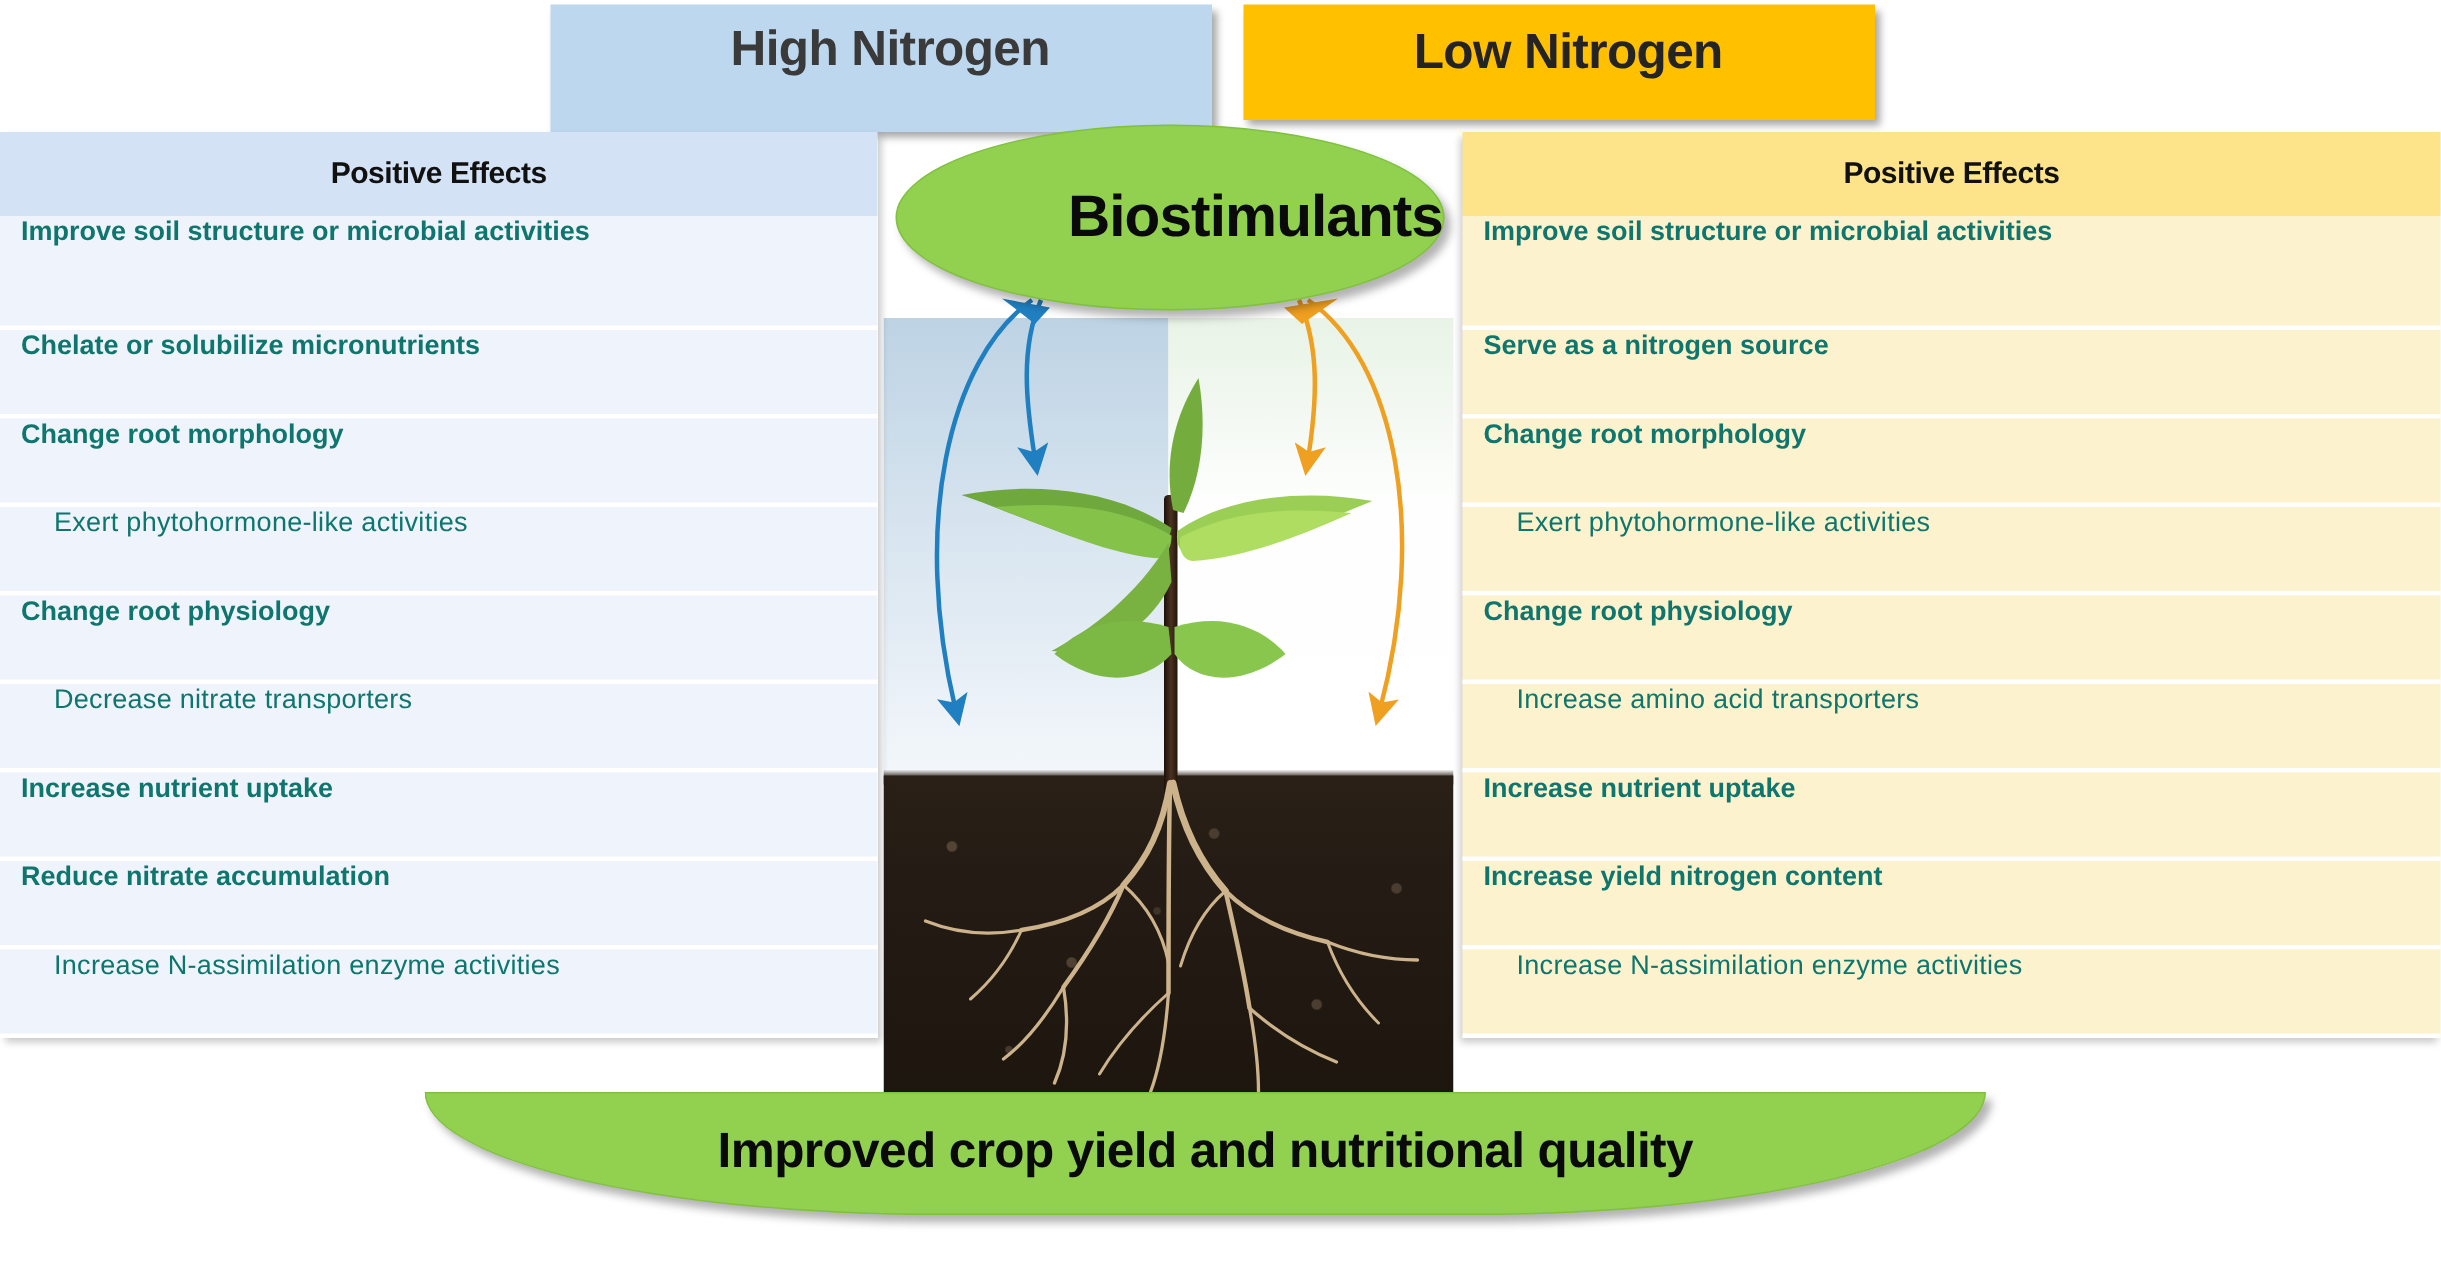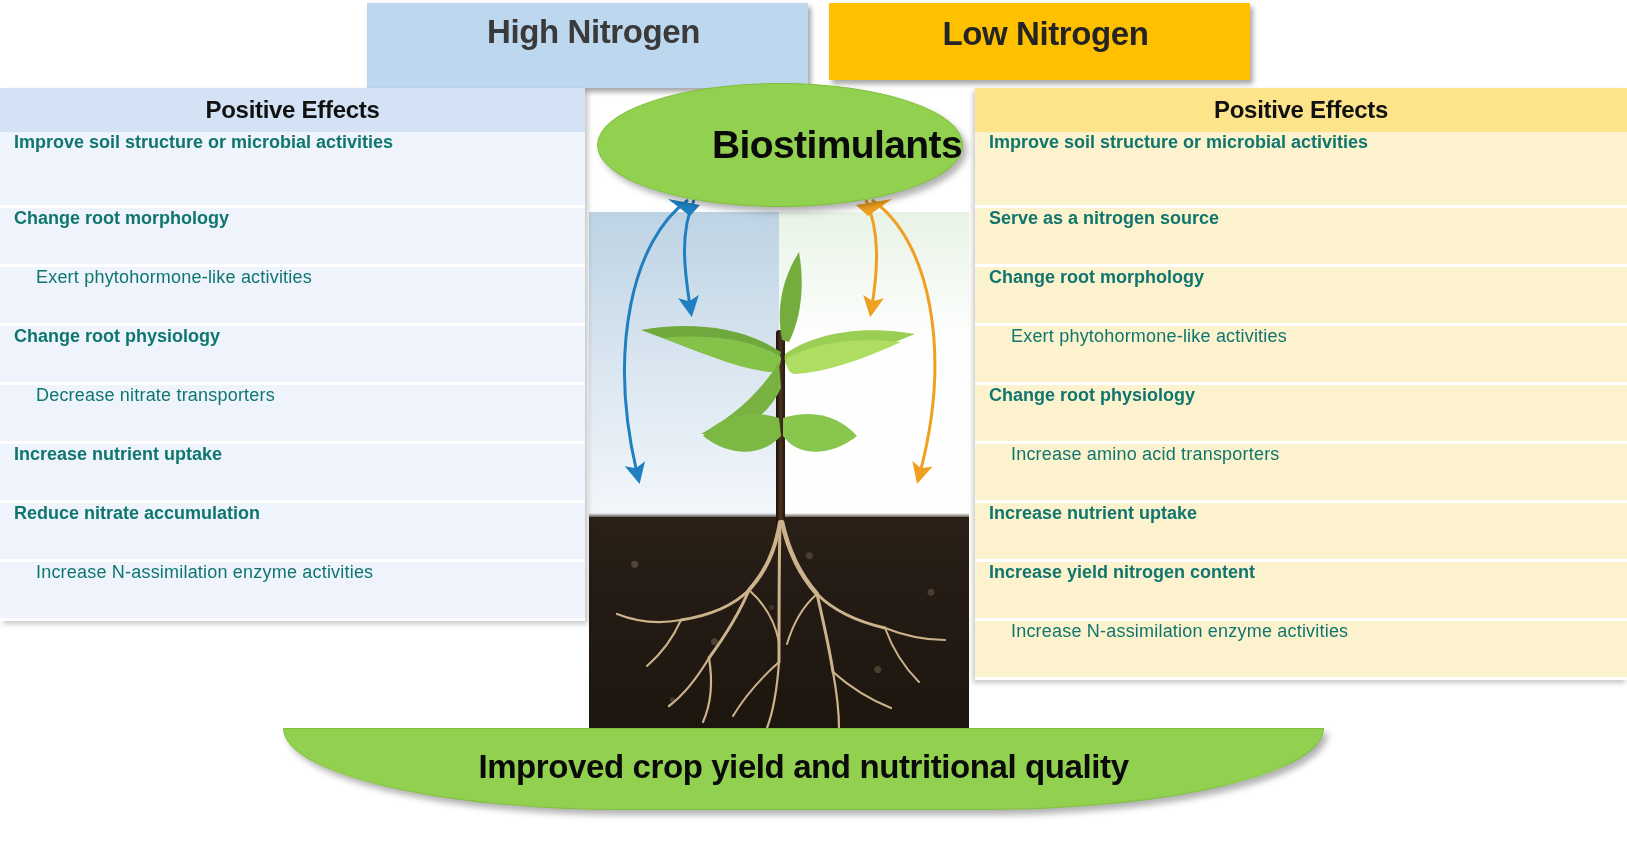"Positive Effects" .panel .phead { font-size: 24px -> 20px; height: 44px -> 56px }
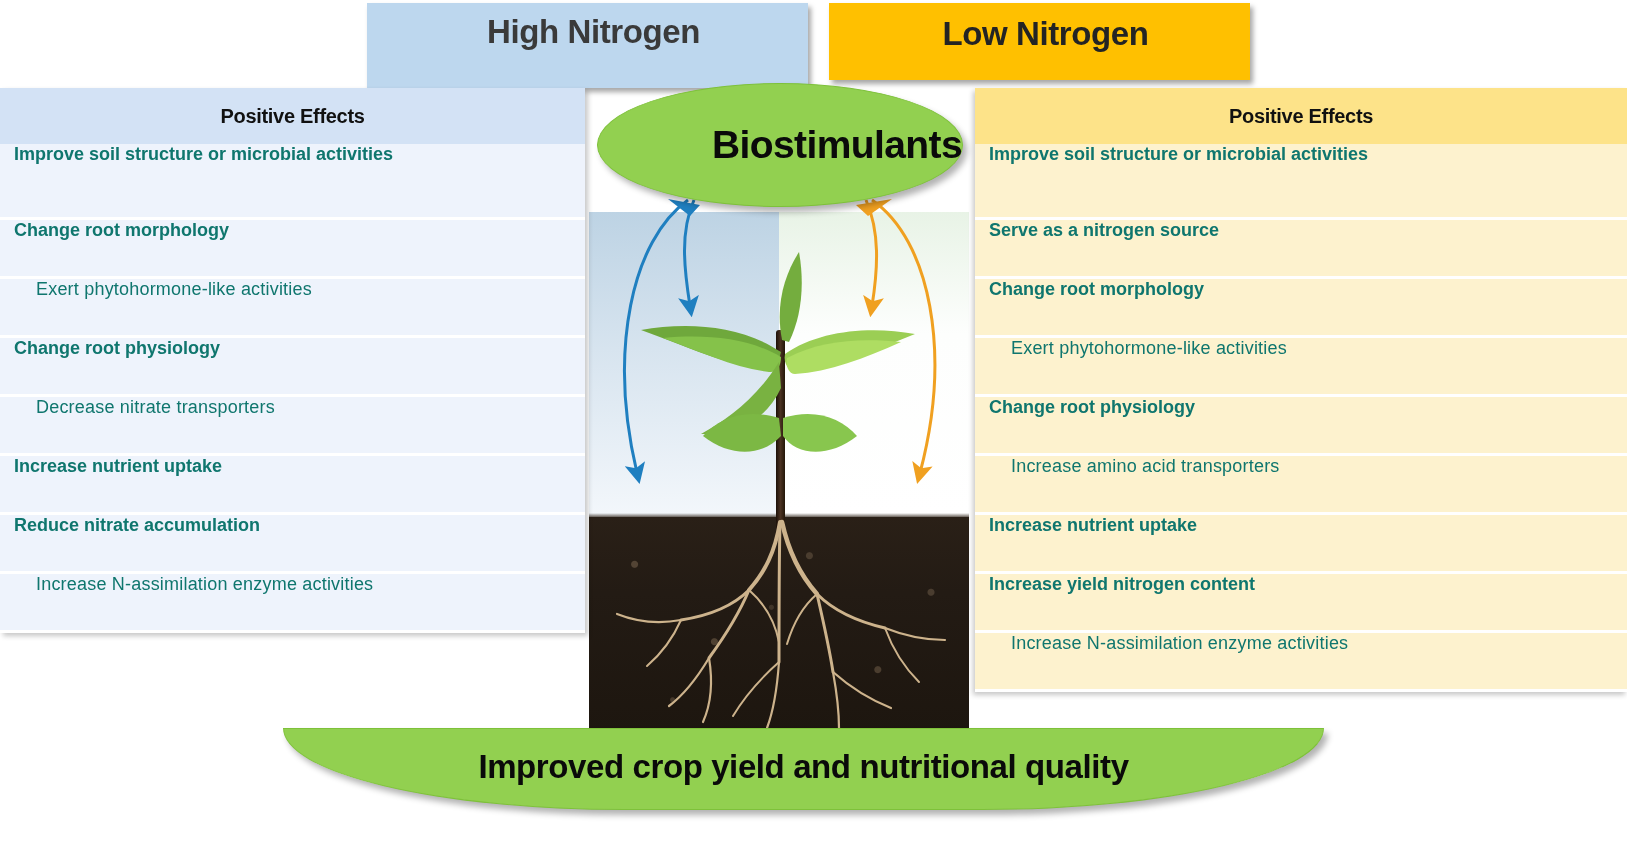"Chelate or solubilize micronutrients" div.row { html: none -> <div> <span>Chelate or solubilize micronutrients</span> </div> }
